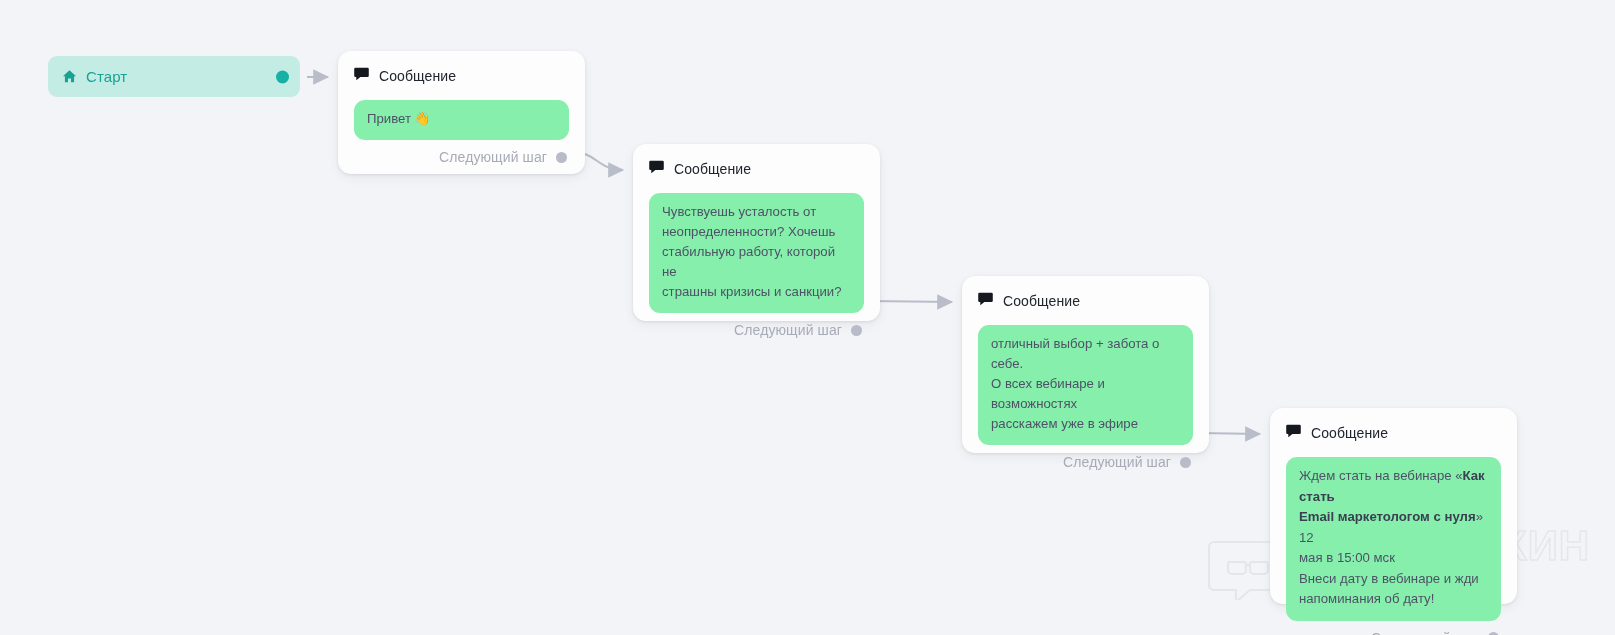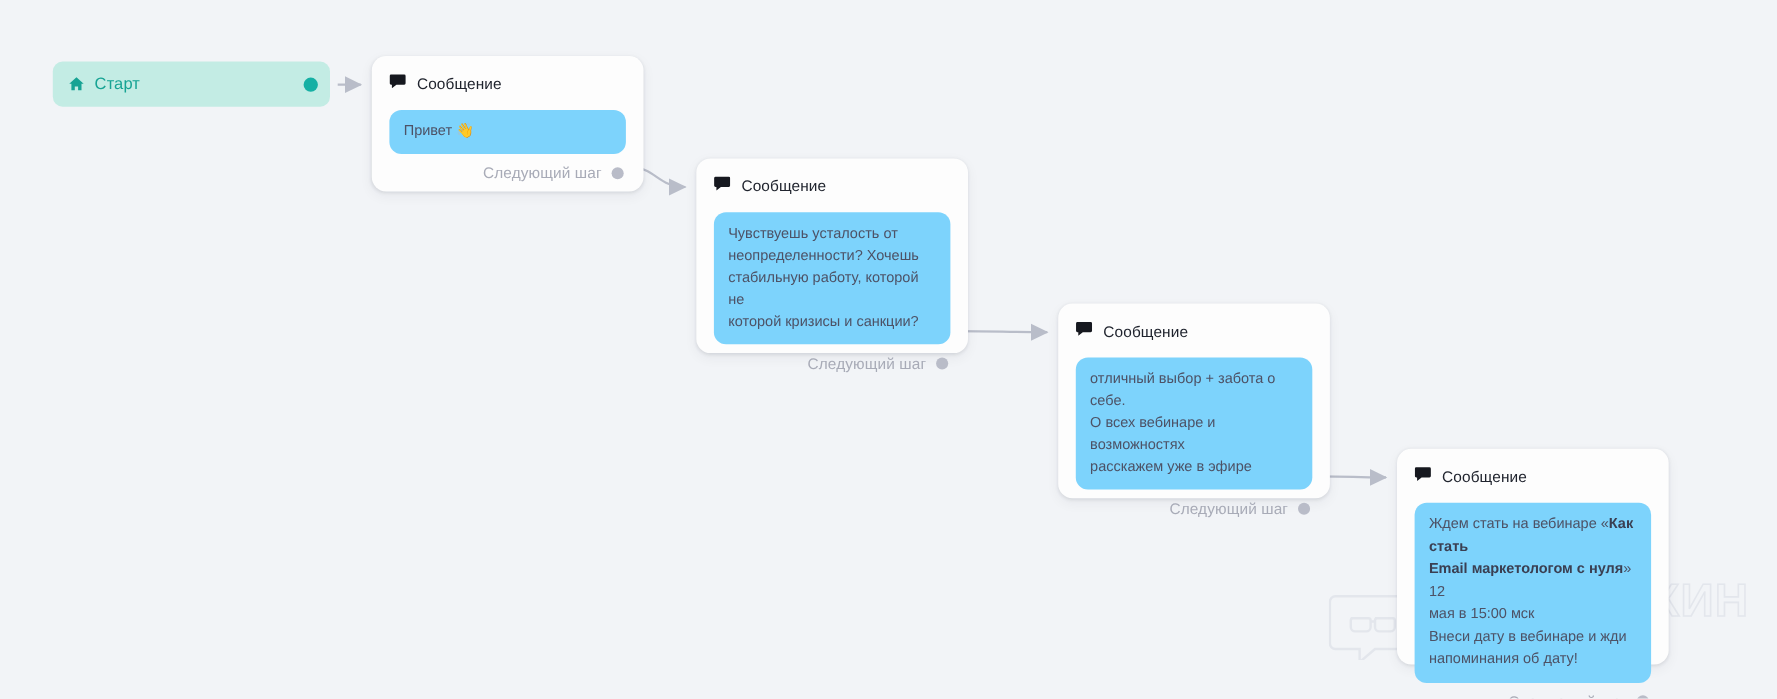"Привет 👋" .bubble { background: #7dd3fc -> #86efac }
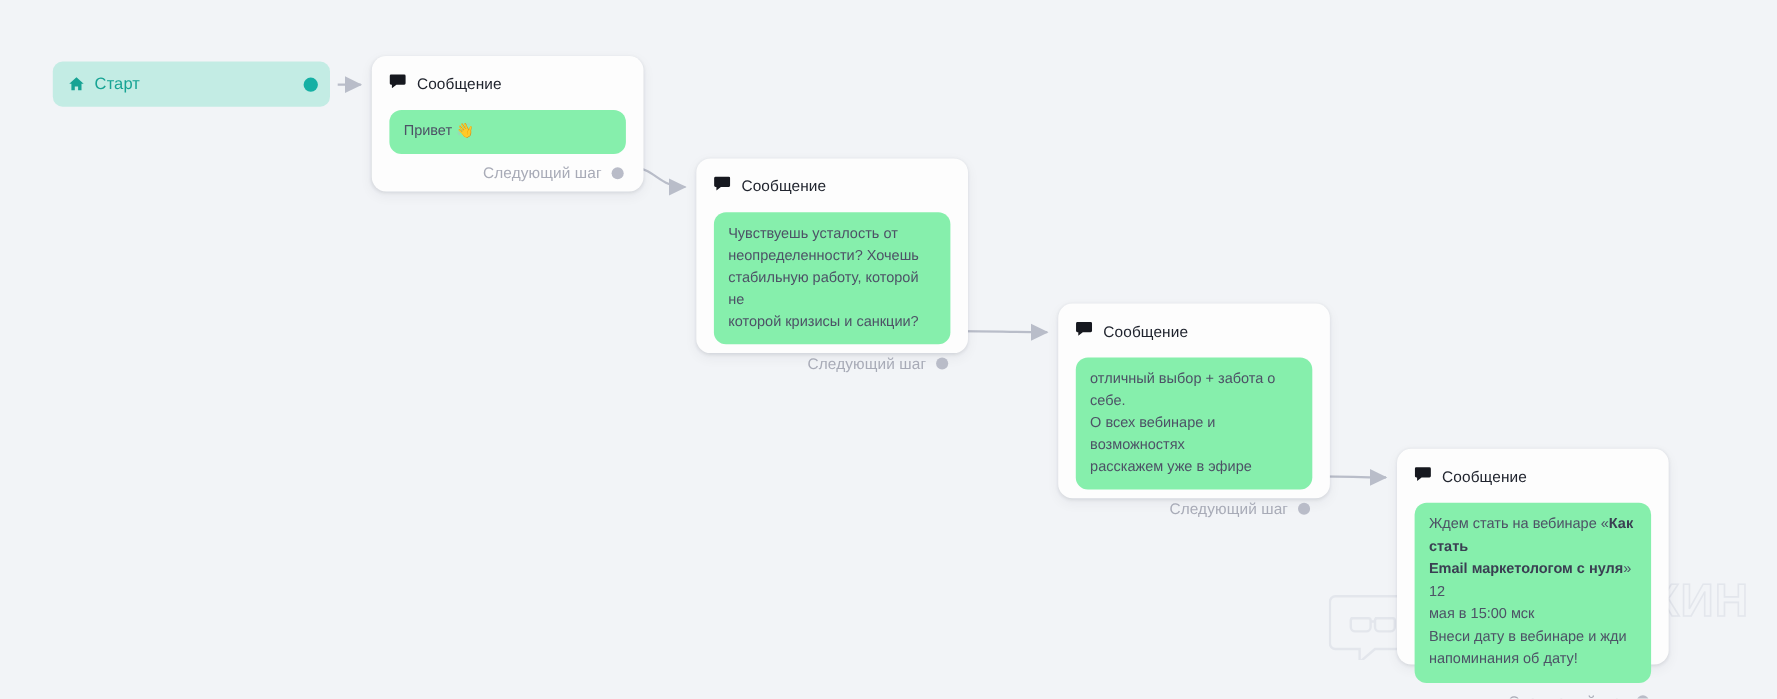"которой кризисы и санкции?" span.ln { text: которой -> страшны }
